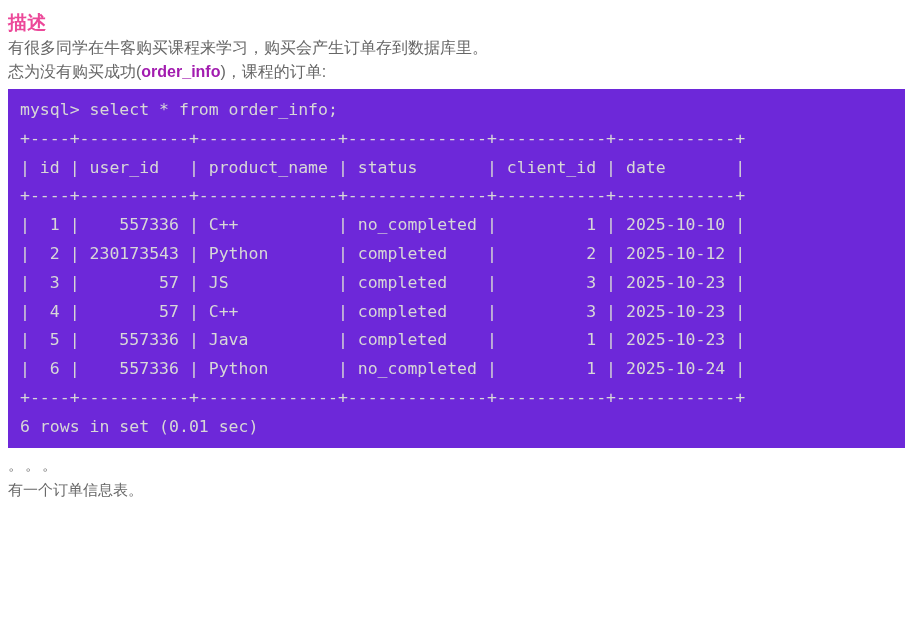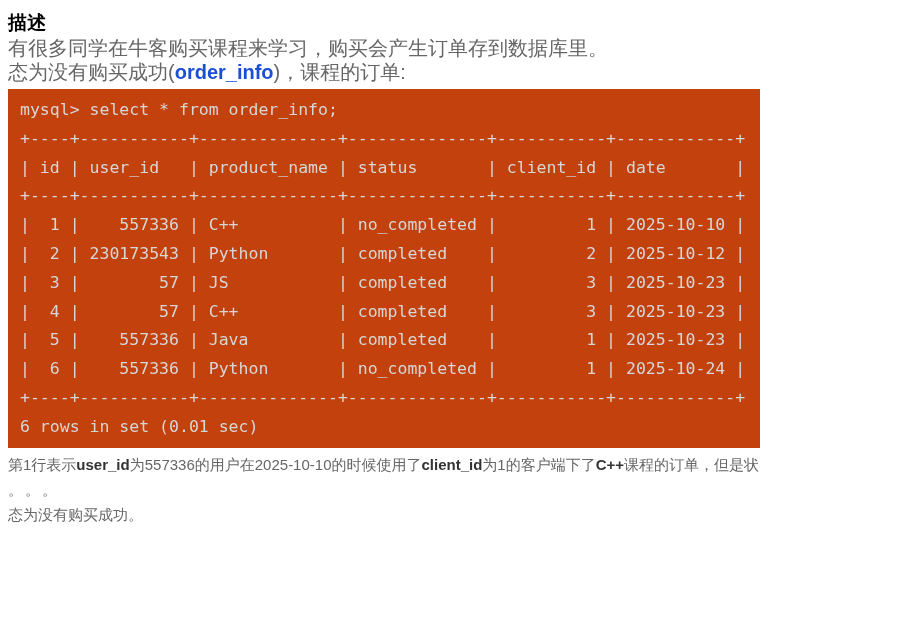"描述" .page-title { color: #000000 -> #ec4899 }
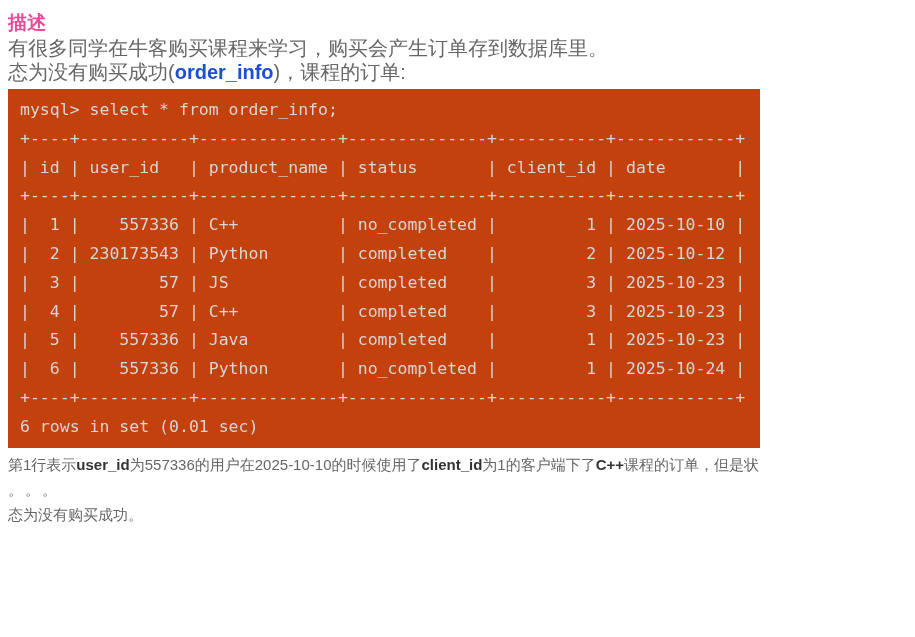"有很多同学在牛客购买课程来学习，购买会产生订单存到数据库里。" .intro-line { font-size: 20px -> 16px }
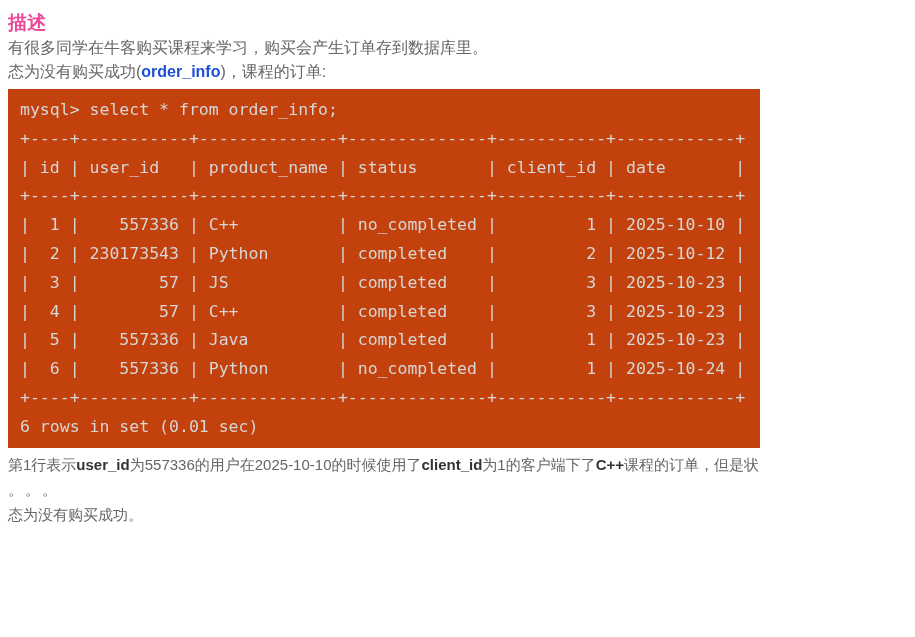"order_info" .intro-line b { color: #1d4ed8 -> #a21caf }
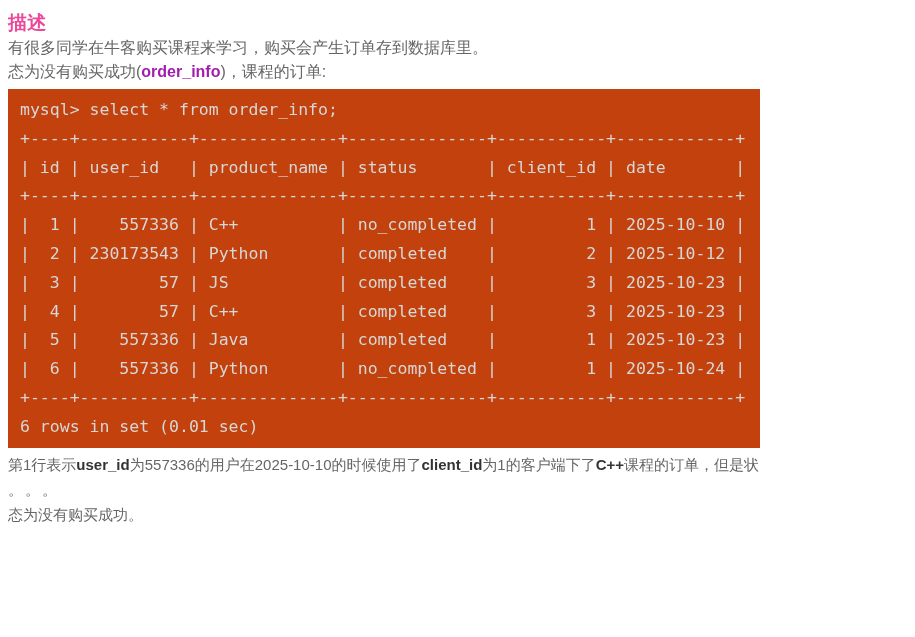"mysql> select * from order_info;" .terminal { background: #c2410c -> #6d28d9; width: 752px -> 897px }
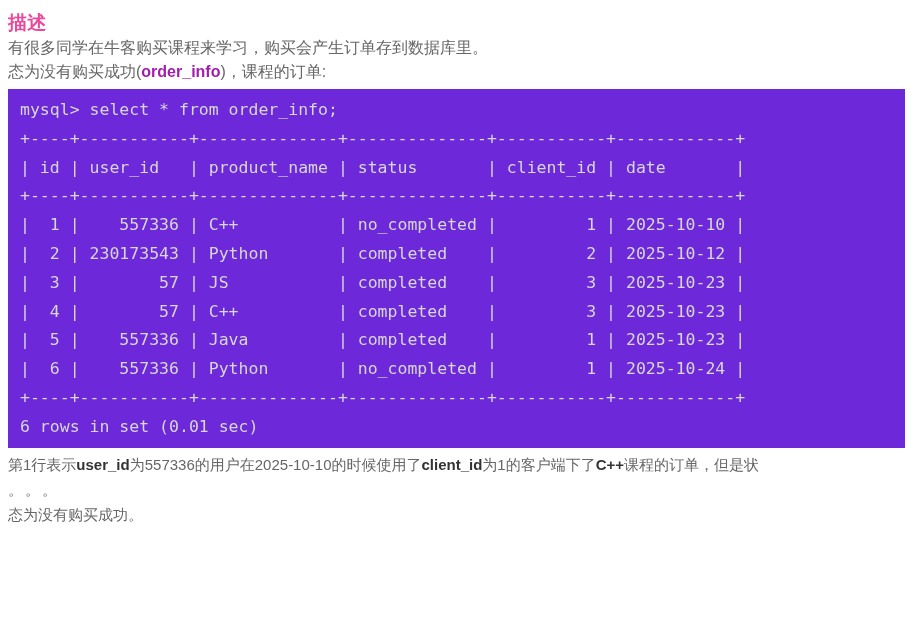"第1行表示user_id为557336的用户在2025-10-10的时候使用了c" div.exp-line { html: <div><span>第1行表示</span><b>user_id</b><span>为557336的用户在2025-10-10的时候使用了</span><b>client_id</b><span>为1的客户端下了</span><b>C++</b><span>课程的订单，但是状</span></div> -> none }
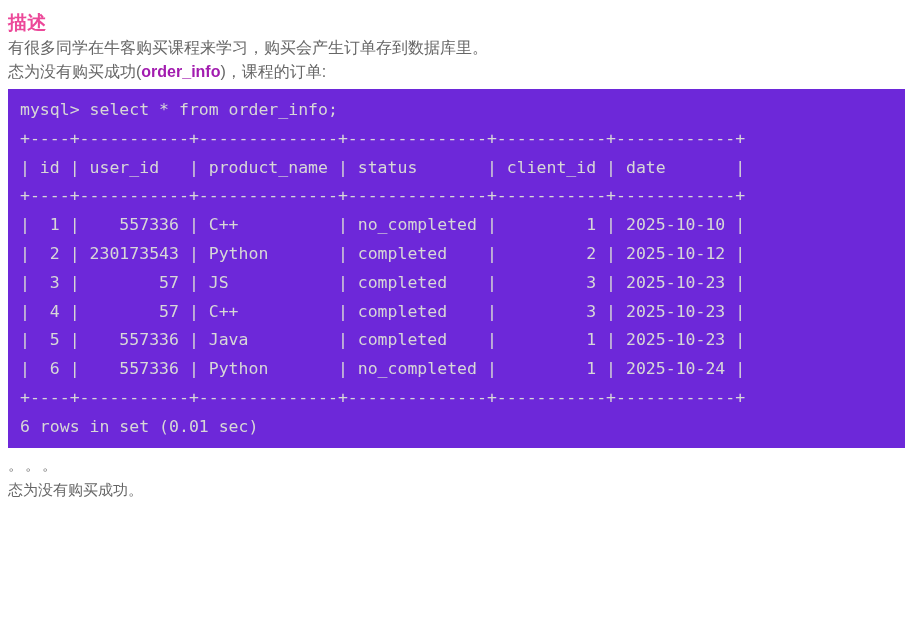"态为没有购买成功。" div.exp-line { text: 态为没有购买成功 -> 有一个订单信息表 }
